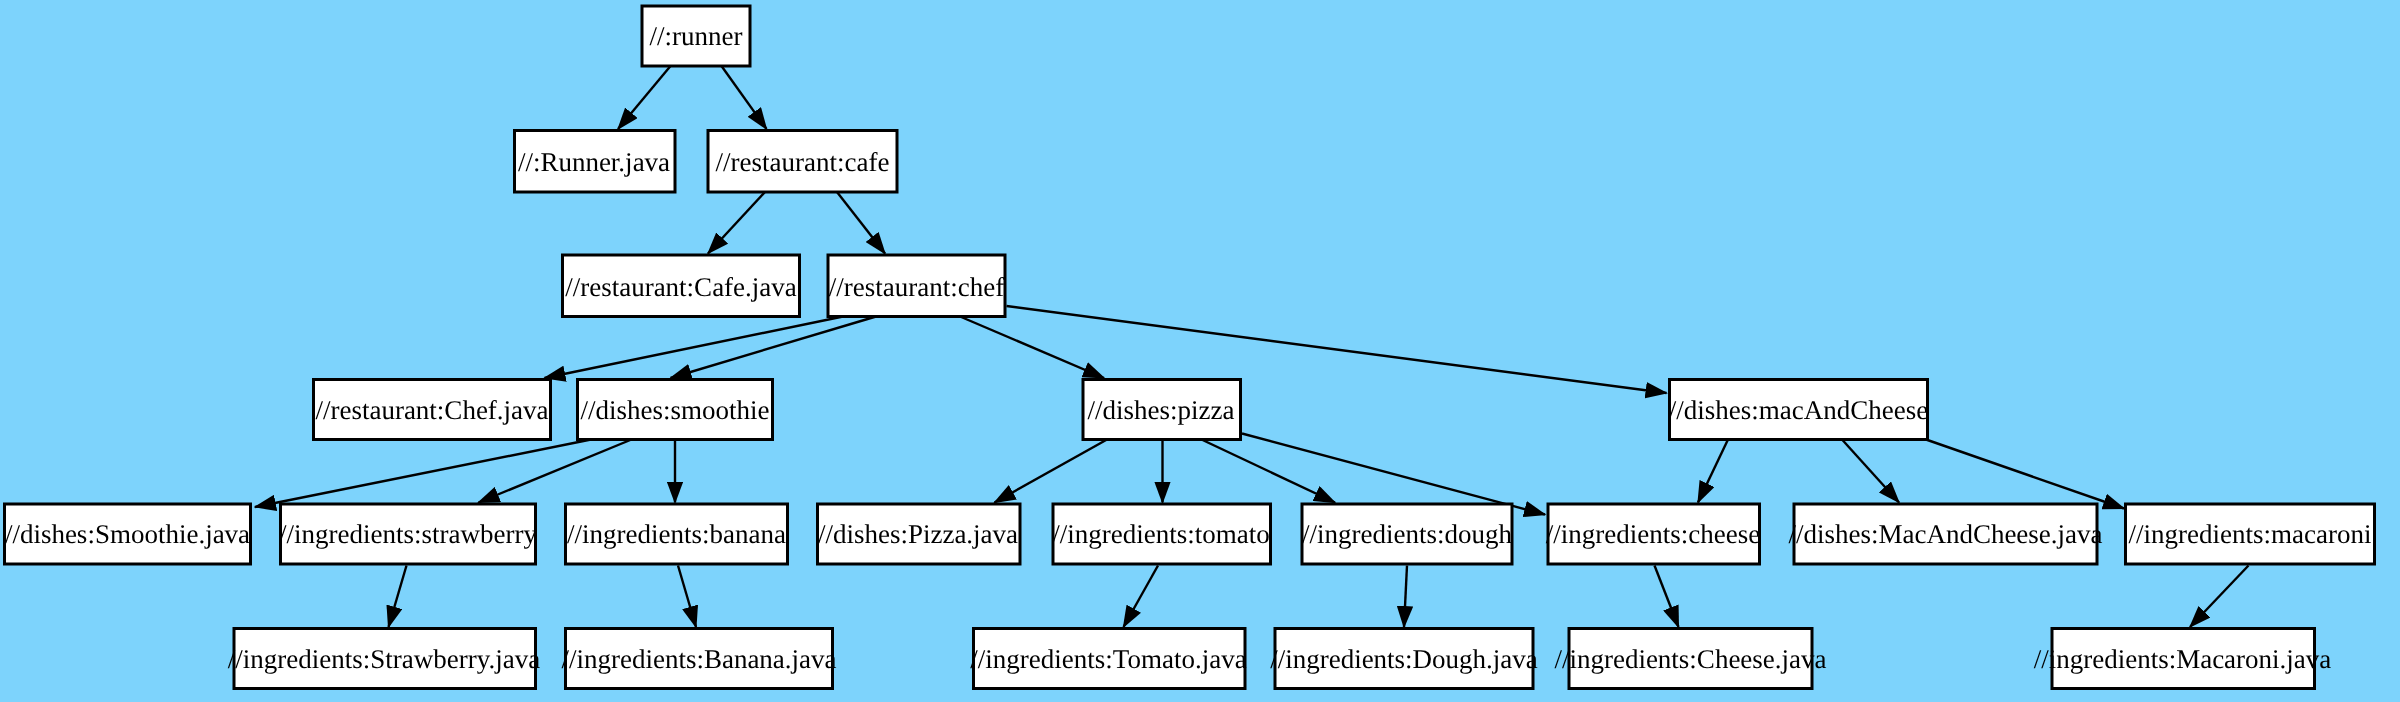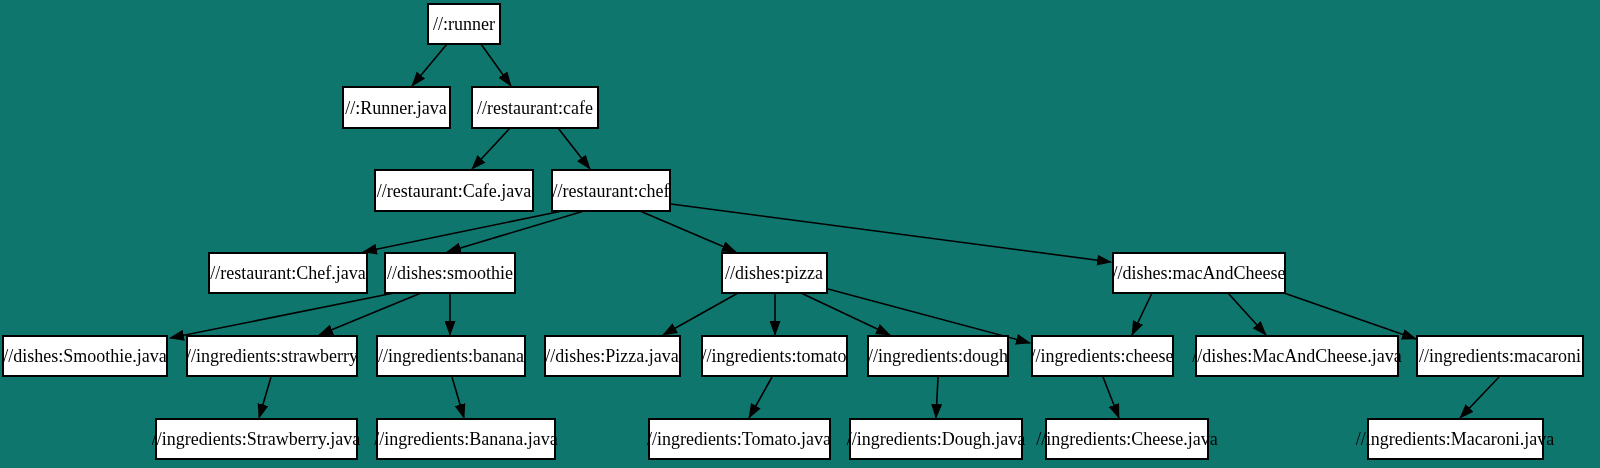"//:runner" .stage { background: #0f766e -> #7dd3fc }
